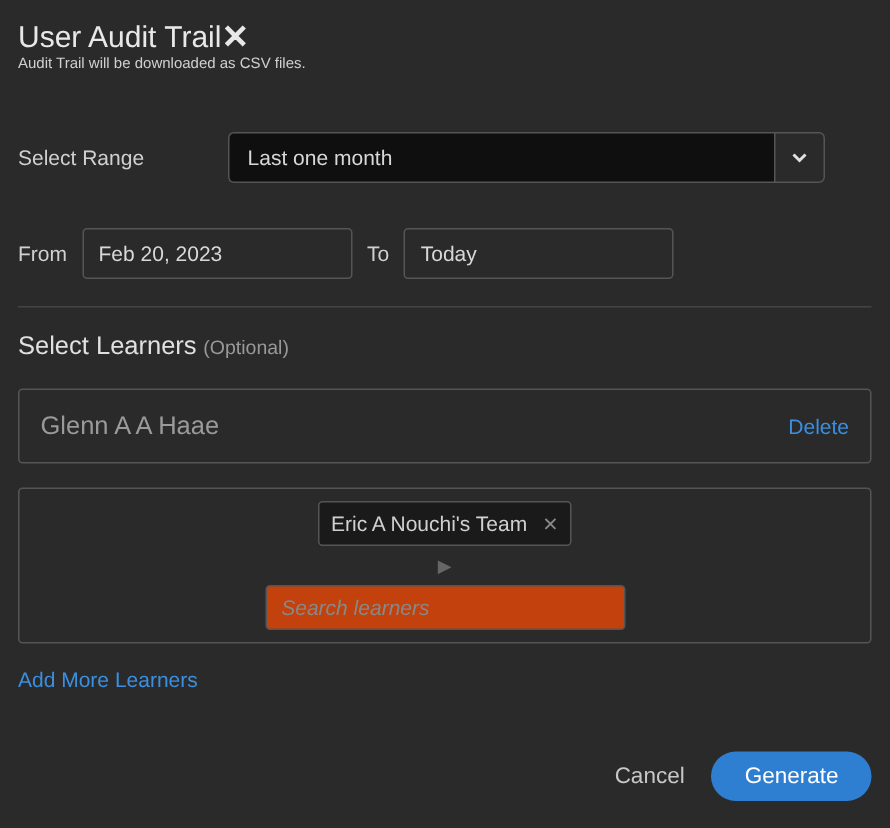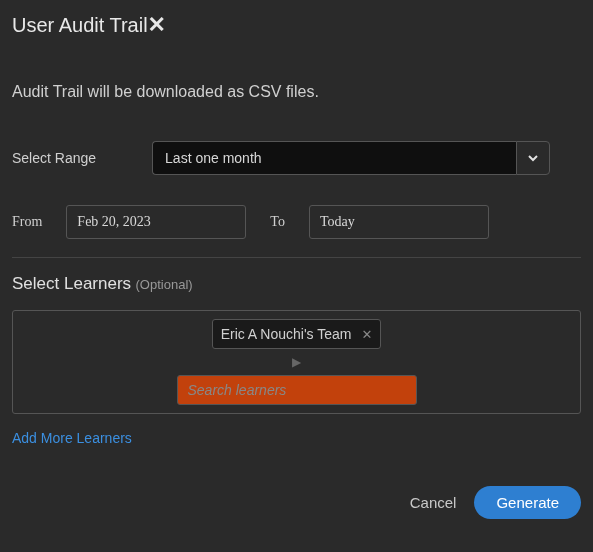"Audit Trail will be downloaded" .subtitle { font-size: 16px -> 10px; margin-top: 46px -> none }
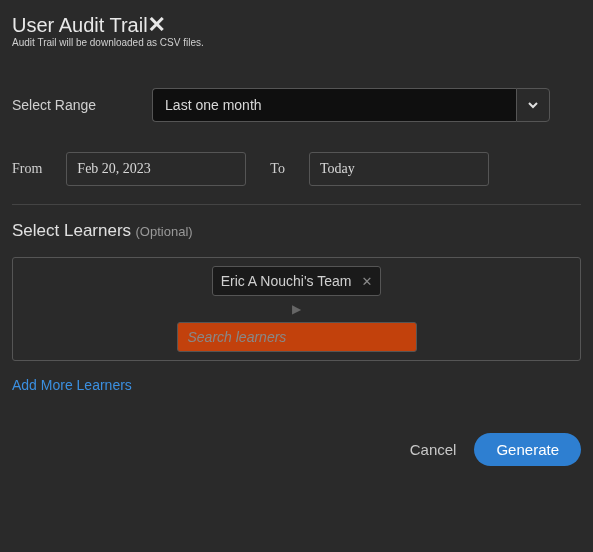"From" .date-row { font-family: Liberation Serif, serif -> none; gap: 24px -> 10px }
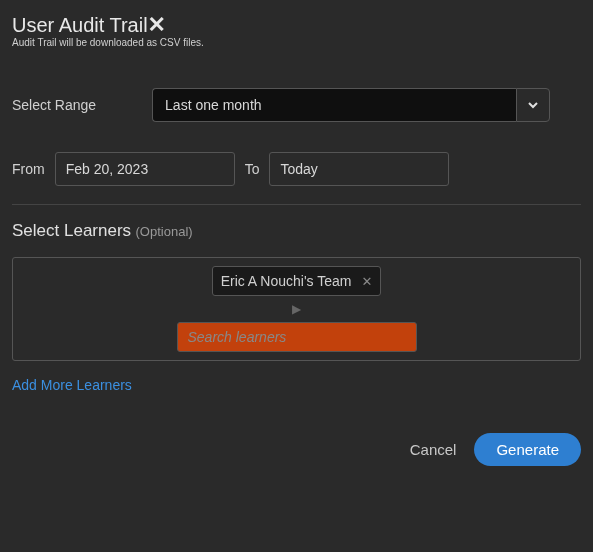"Glenn A A Haae" div.learner-box { html: none -> <div> <div>Glenn A A Haae</div> <div>Delete</div> </div> }
